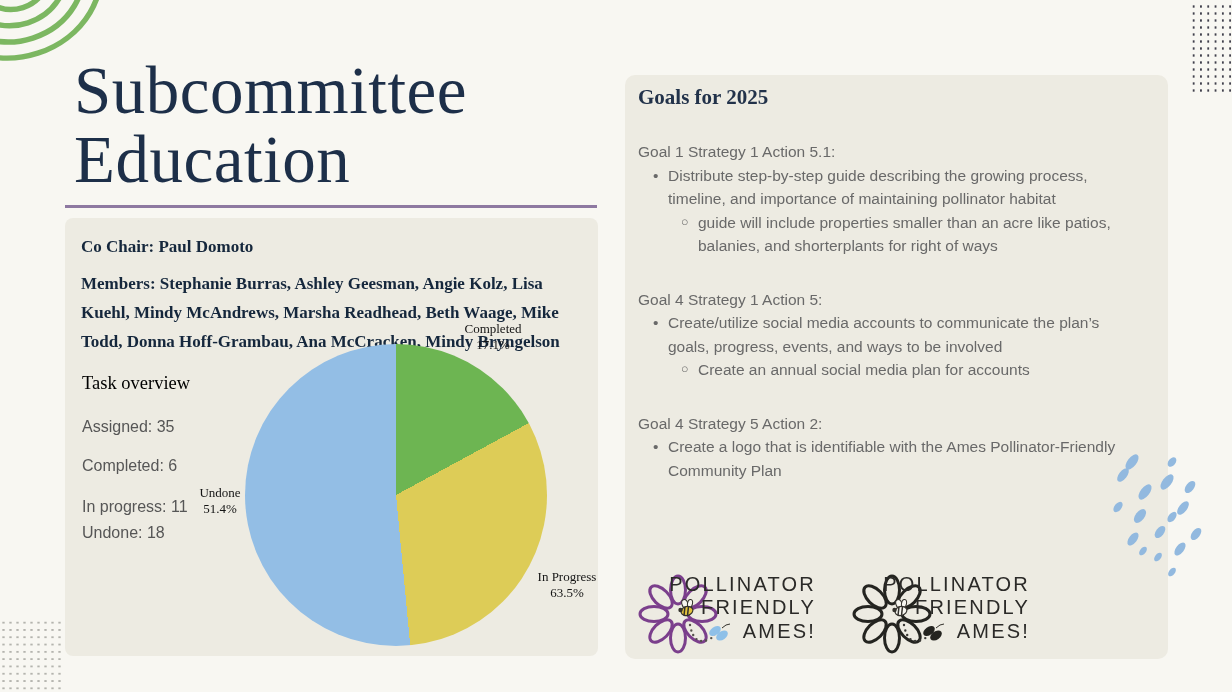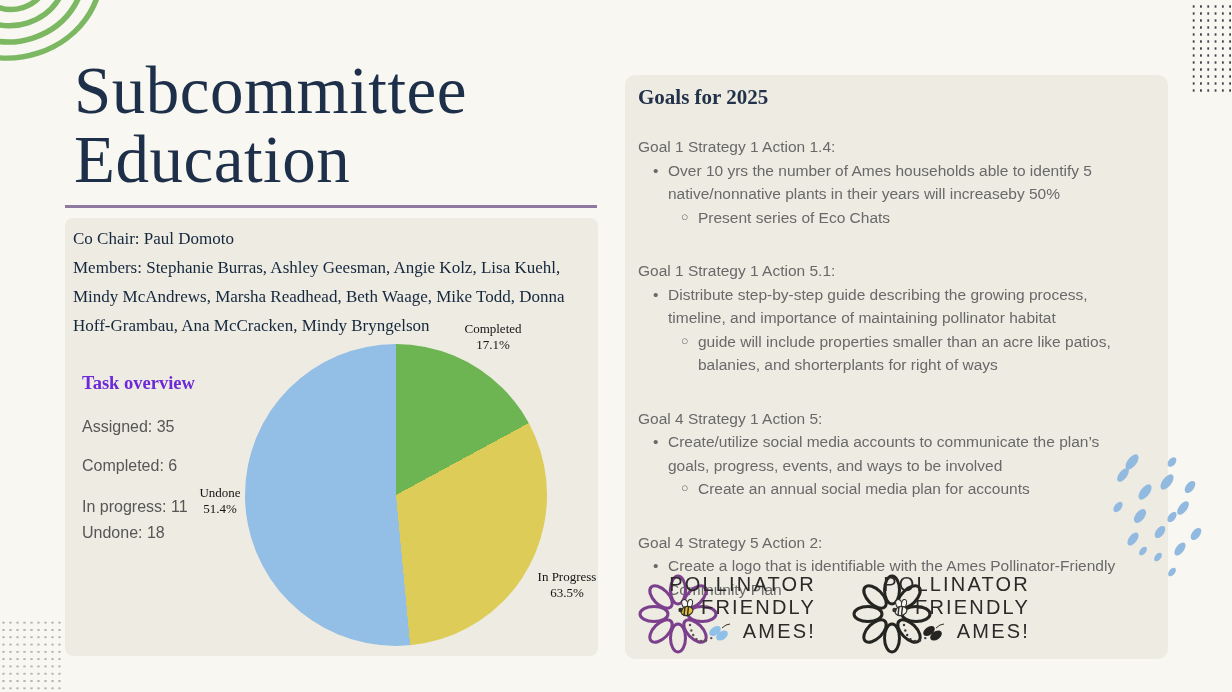"Goal 1 Strategy 1 Action 1.4:" div.gsec { html: <div> <div>Goal 1 Strategy 1 Action 1.4:</div> <div>Over 10 yrs the number of Ames households able to identify 5 native/nonnative plants in their years will increaseby 50%</div> <div>Present series of Eco Chats</div> </div> -> none }
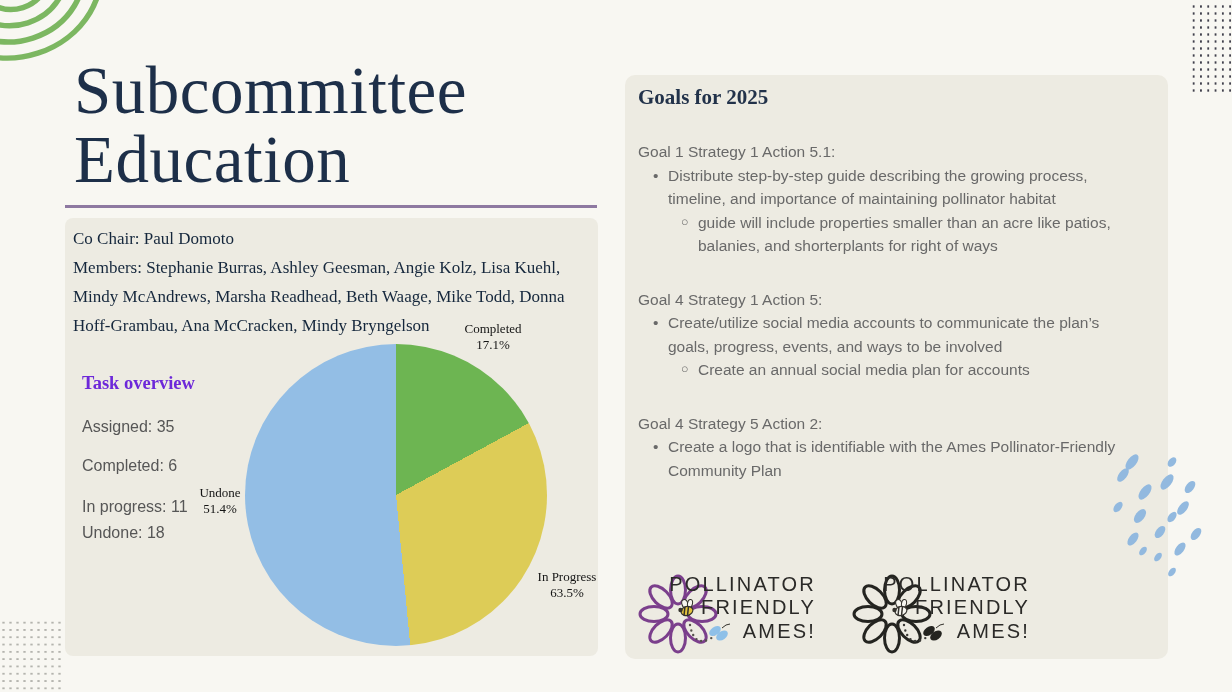"Co Chair: Paul Domoto" .co-chair,.members { font-weight: 400 -> 700; margin: 0 -> 8px }
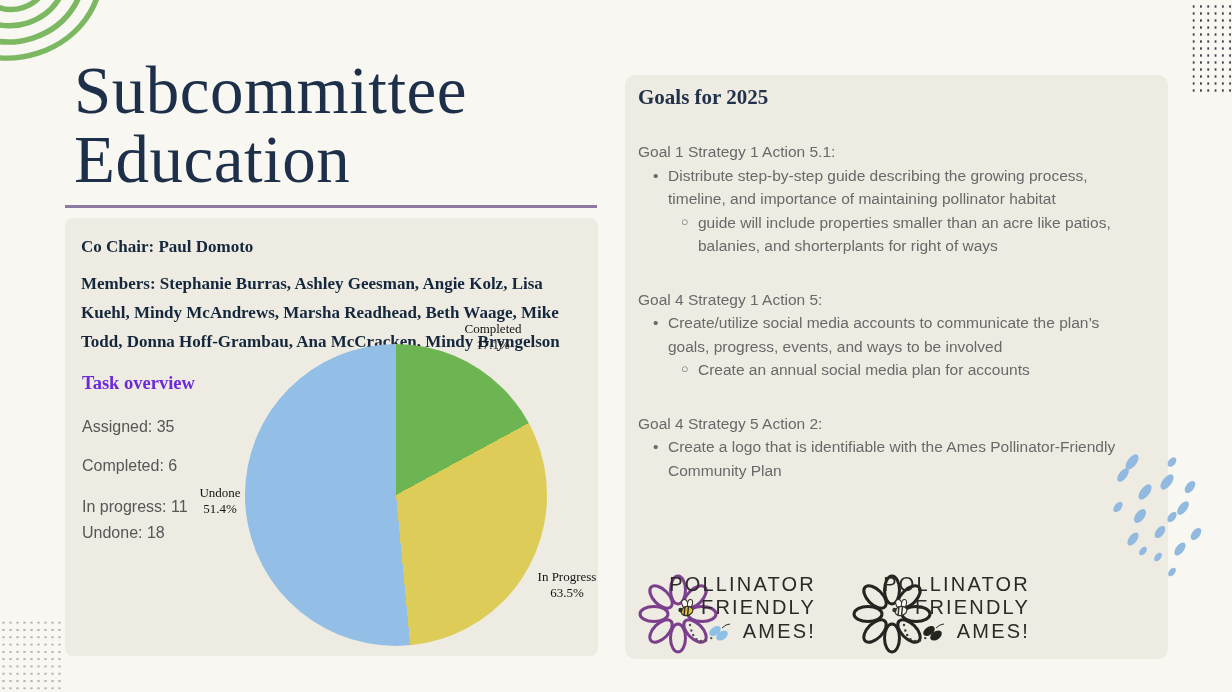"Task overview" .task-heading { color: #6d28d9 -> #000000; font-weight: 700 -> 400 }
